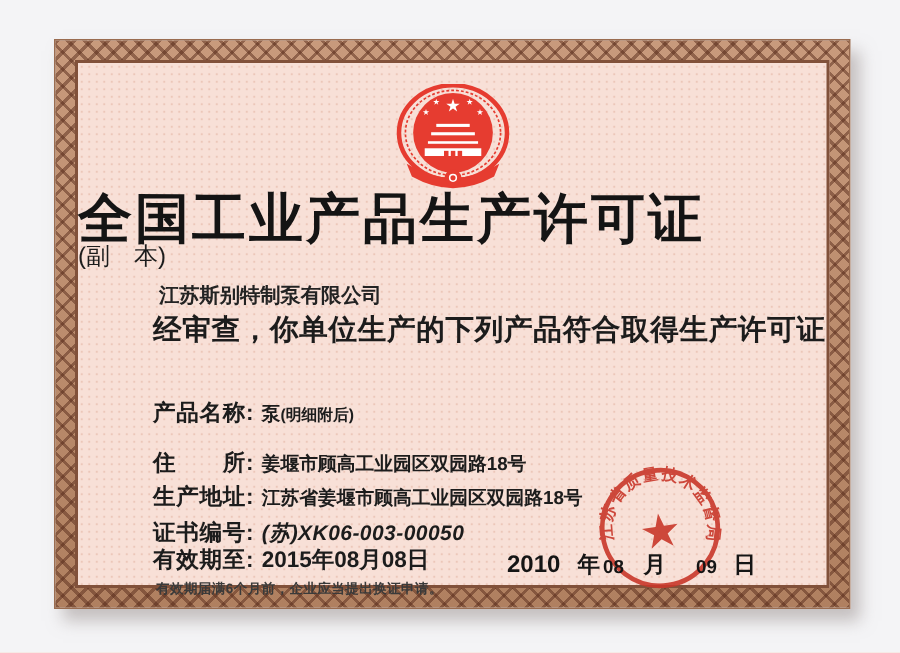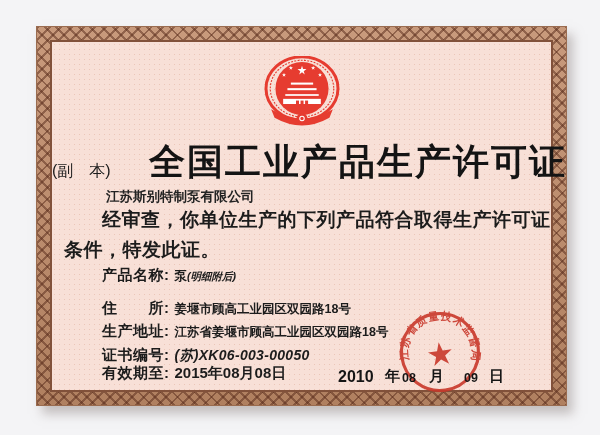"全国工业产品生产许可证" .title { margin: 16px -> 0; text-align: right -> left }
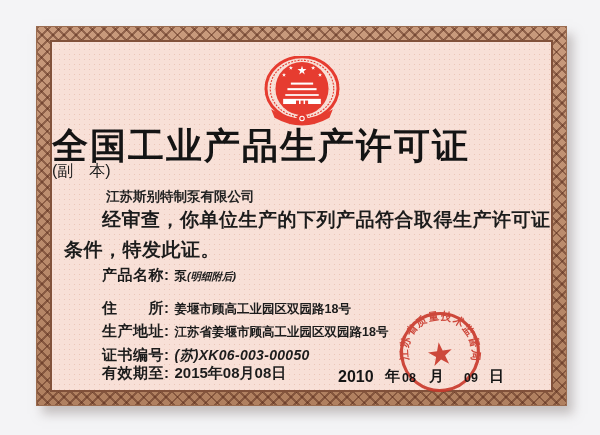"条件，特发此证。" div.body-line2 { html: <div>条件，特发此证。</div> -> none }
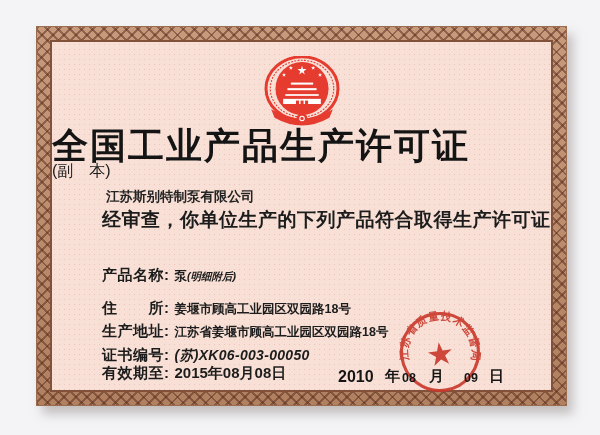"(明细附后)" .frow .sfx { font-style: italic -> none }
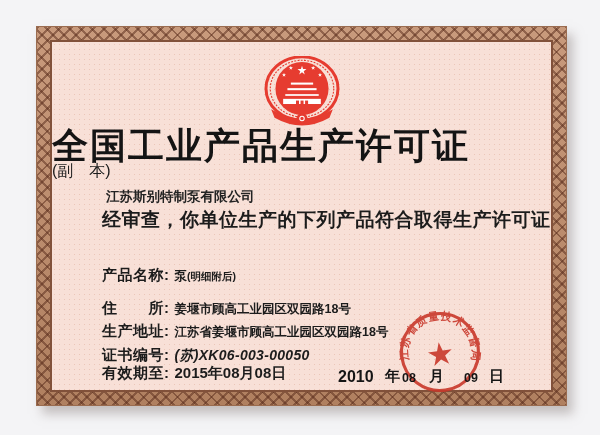"有效期届满6个月前，企业应当提出换证申请。" div.note { html: none -> <div>有效期届满6个月前，企业应当提出换证申请。</div> }
